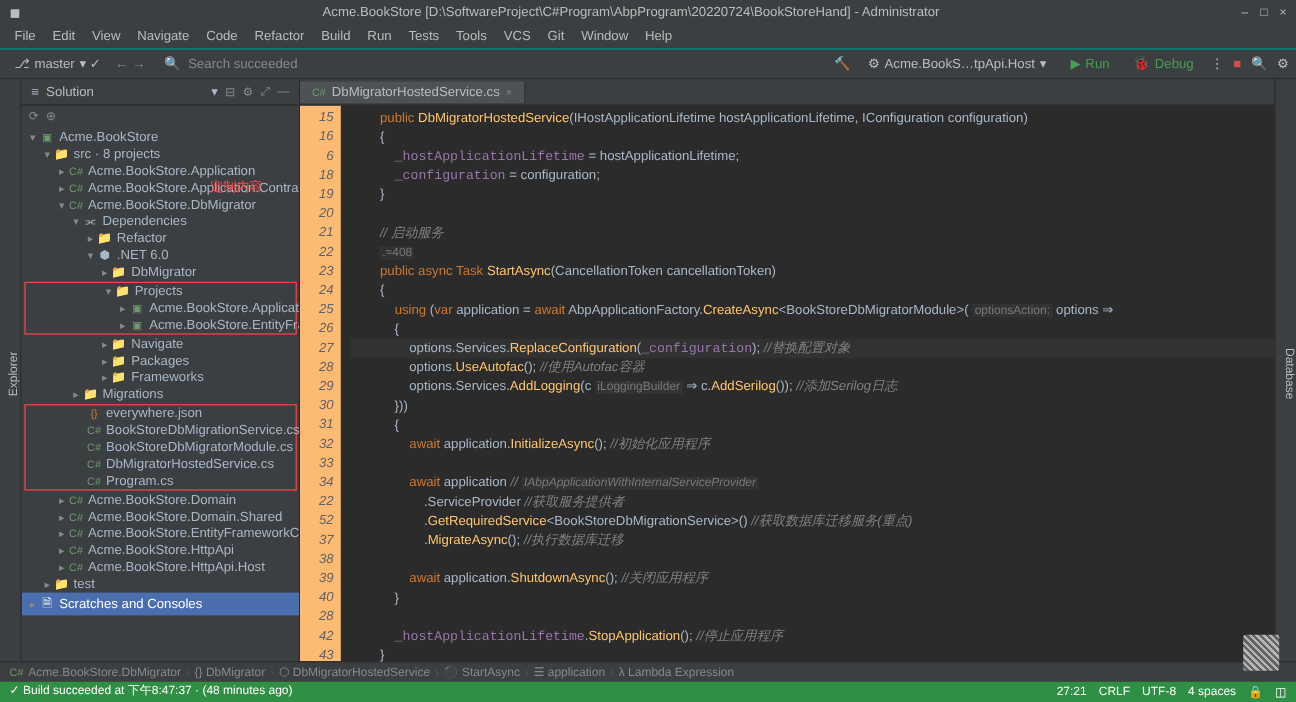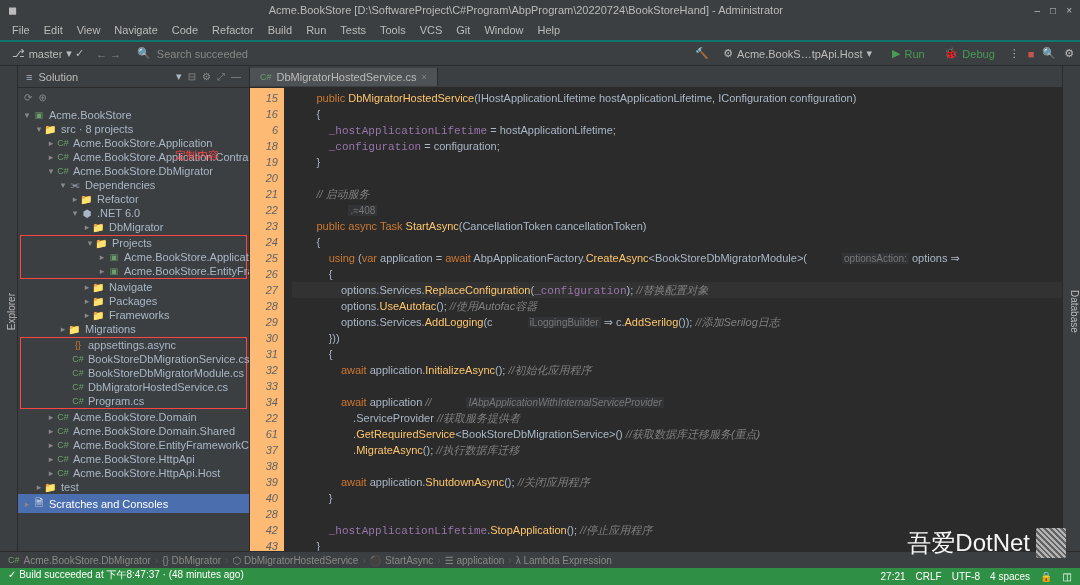".≈408" .hint { margin-left: 32px -> none }
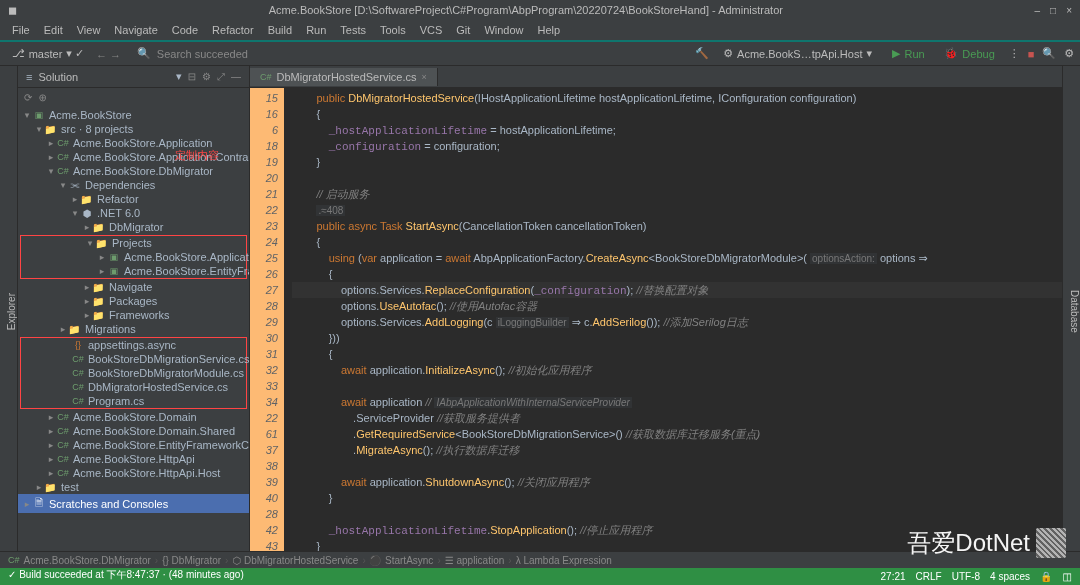"appsettings.async" span { text: appsettings.async -> everywhere.json }
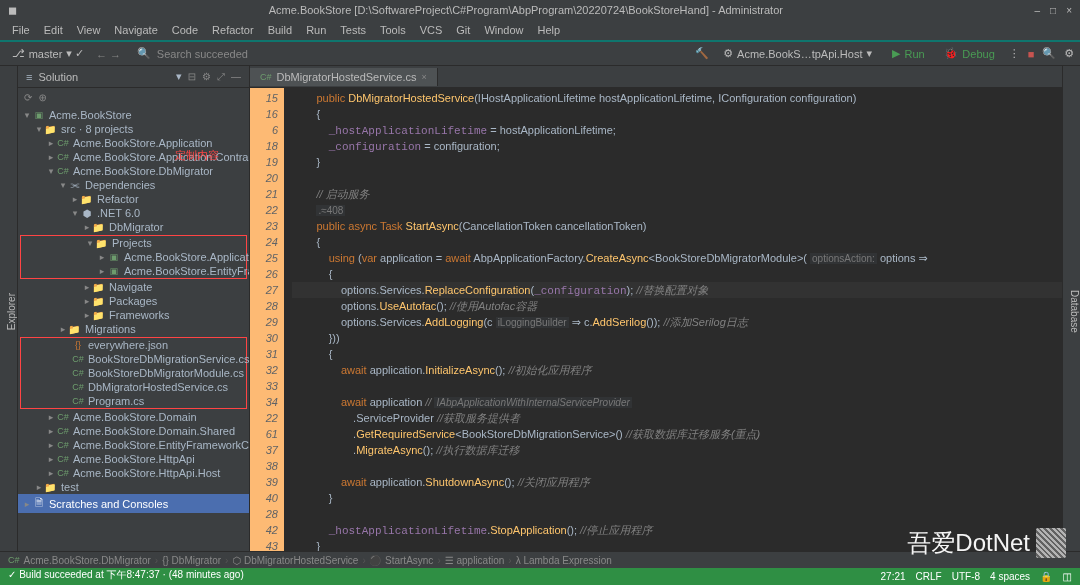"61" div { text: 61 -> 52 }
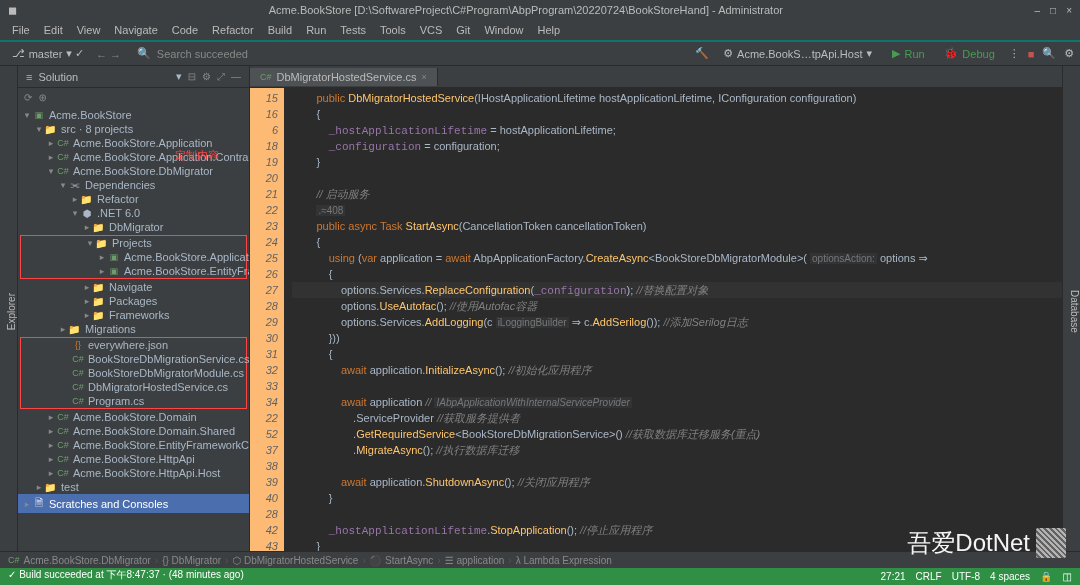"吾爱DotNet" span { html: <span>吾爱DotNet</span> -> none }
